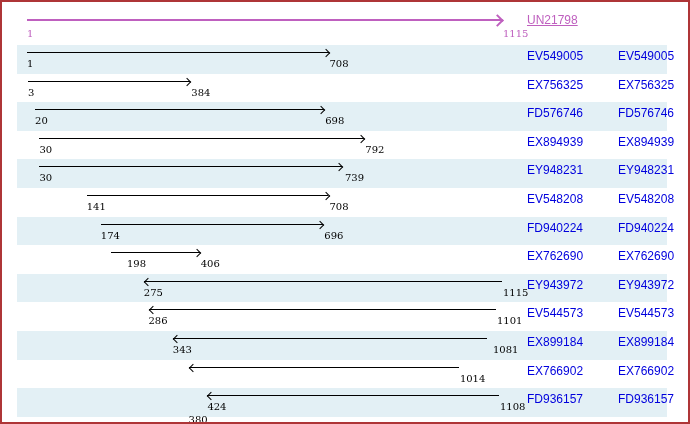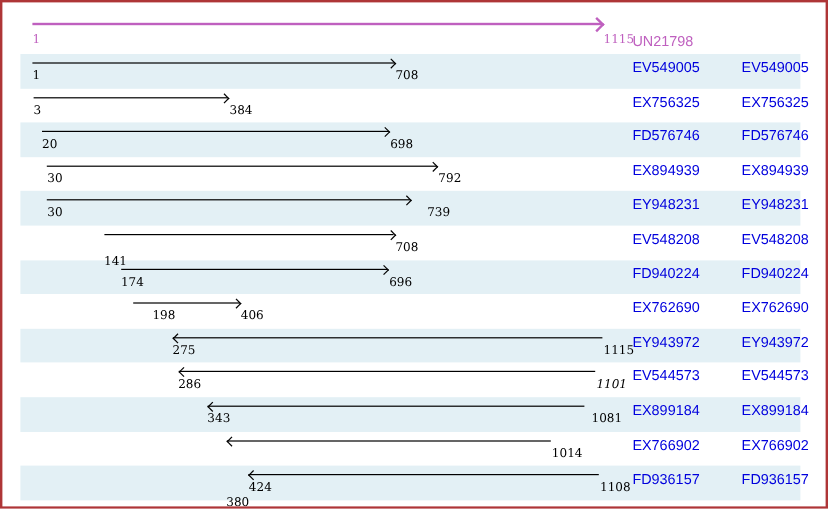"UN21798" .ref-name { text-decoration: none -> underline; top: 17px -> 3px }
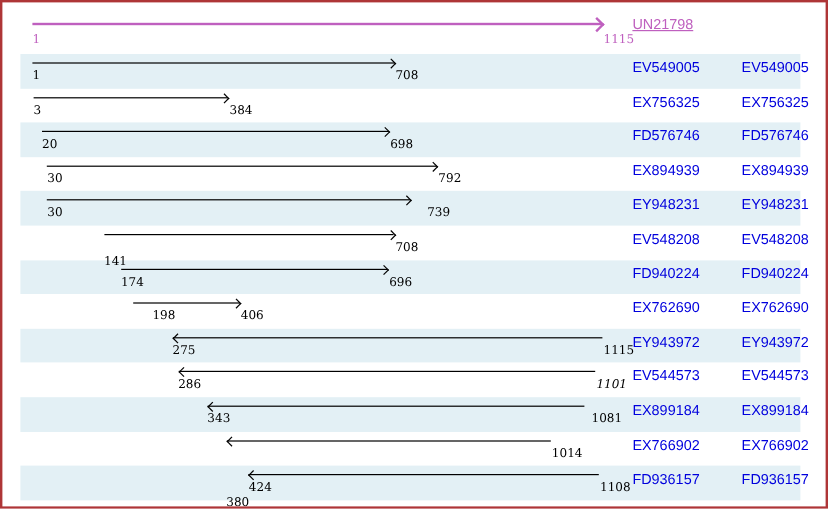"739" span.coord { left: 354px -> 343px }
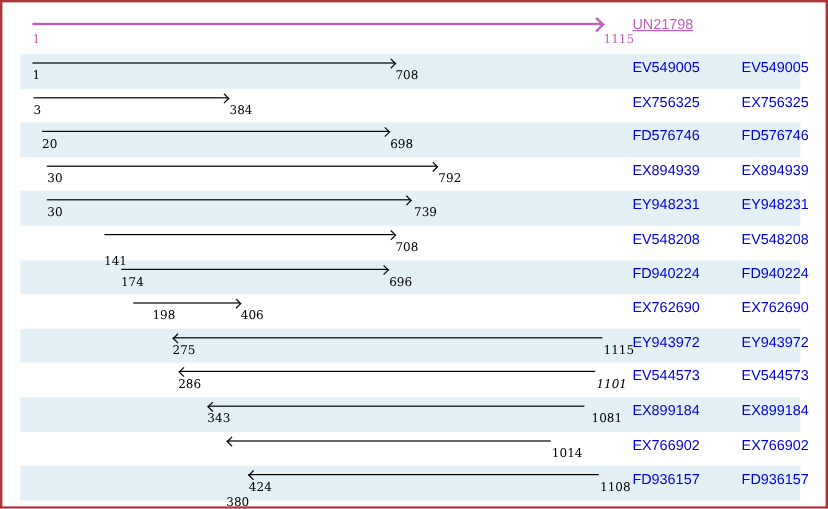"141" span.coord { margin-top: 12px -> none }
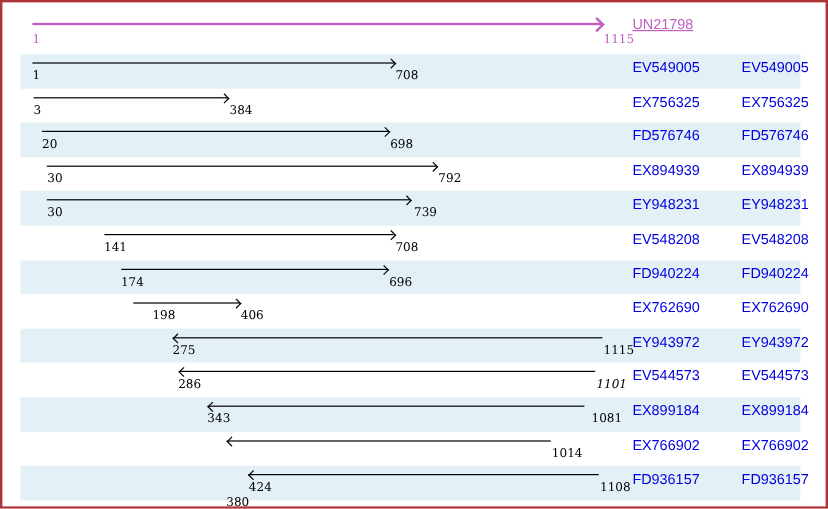"1101" span.coord { font-style: italic -> none }
